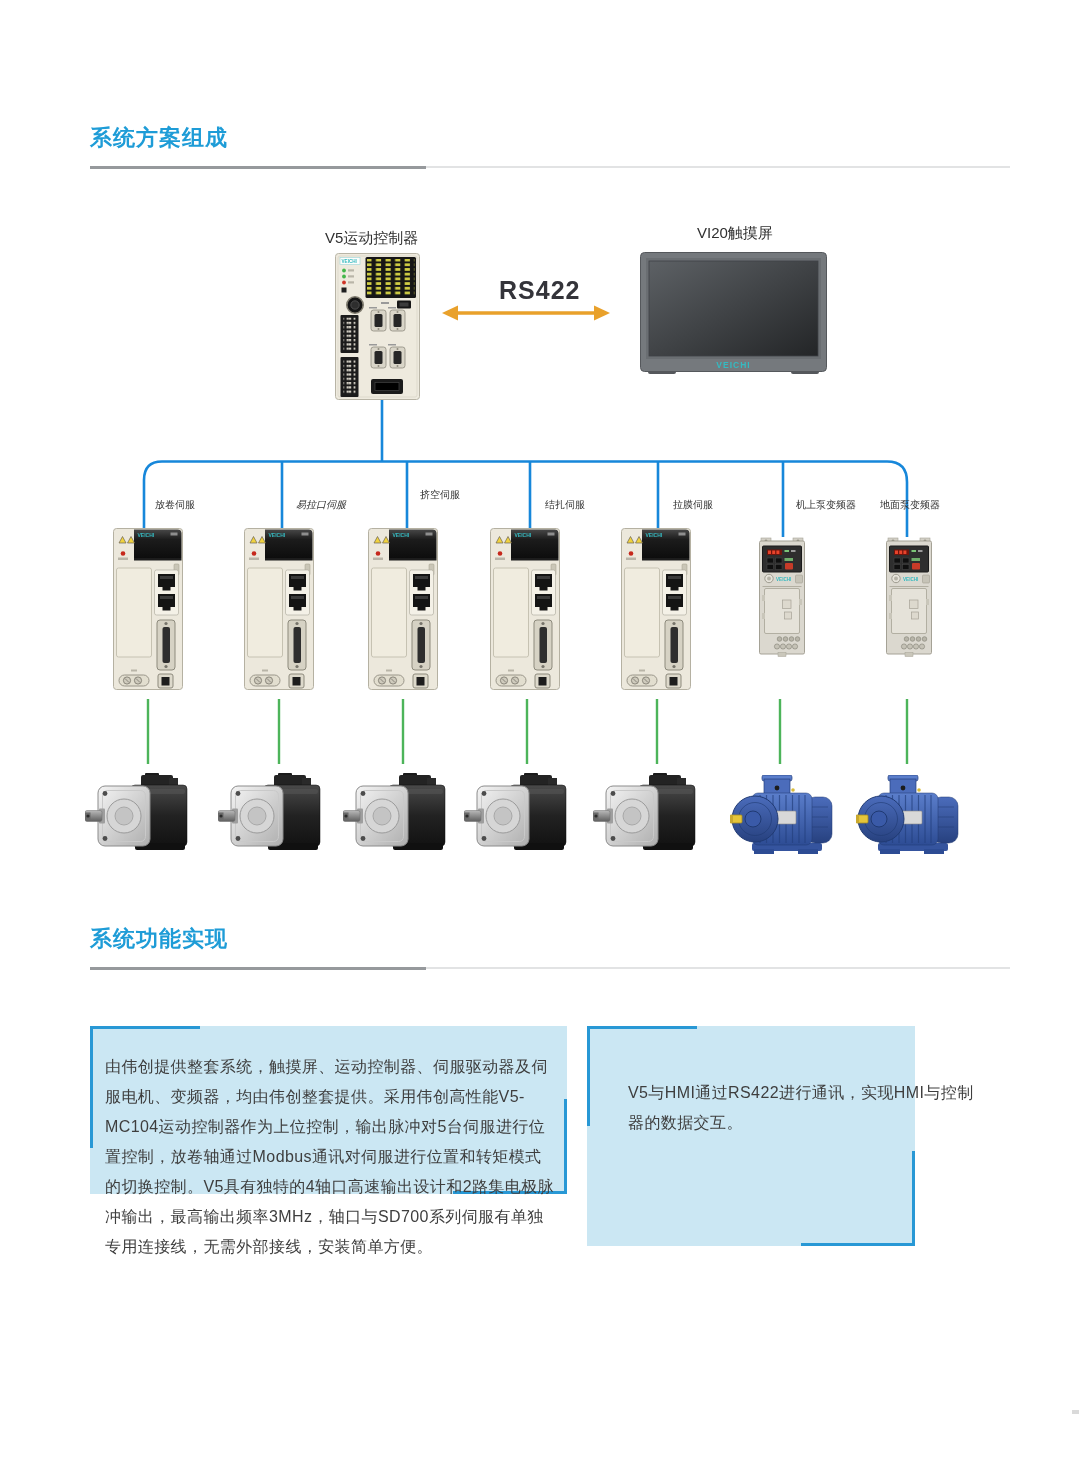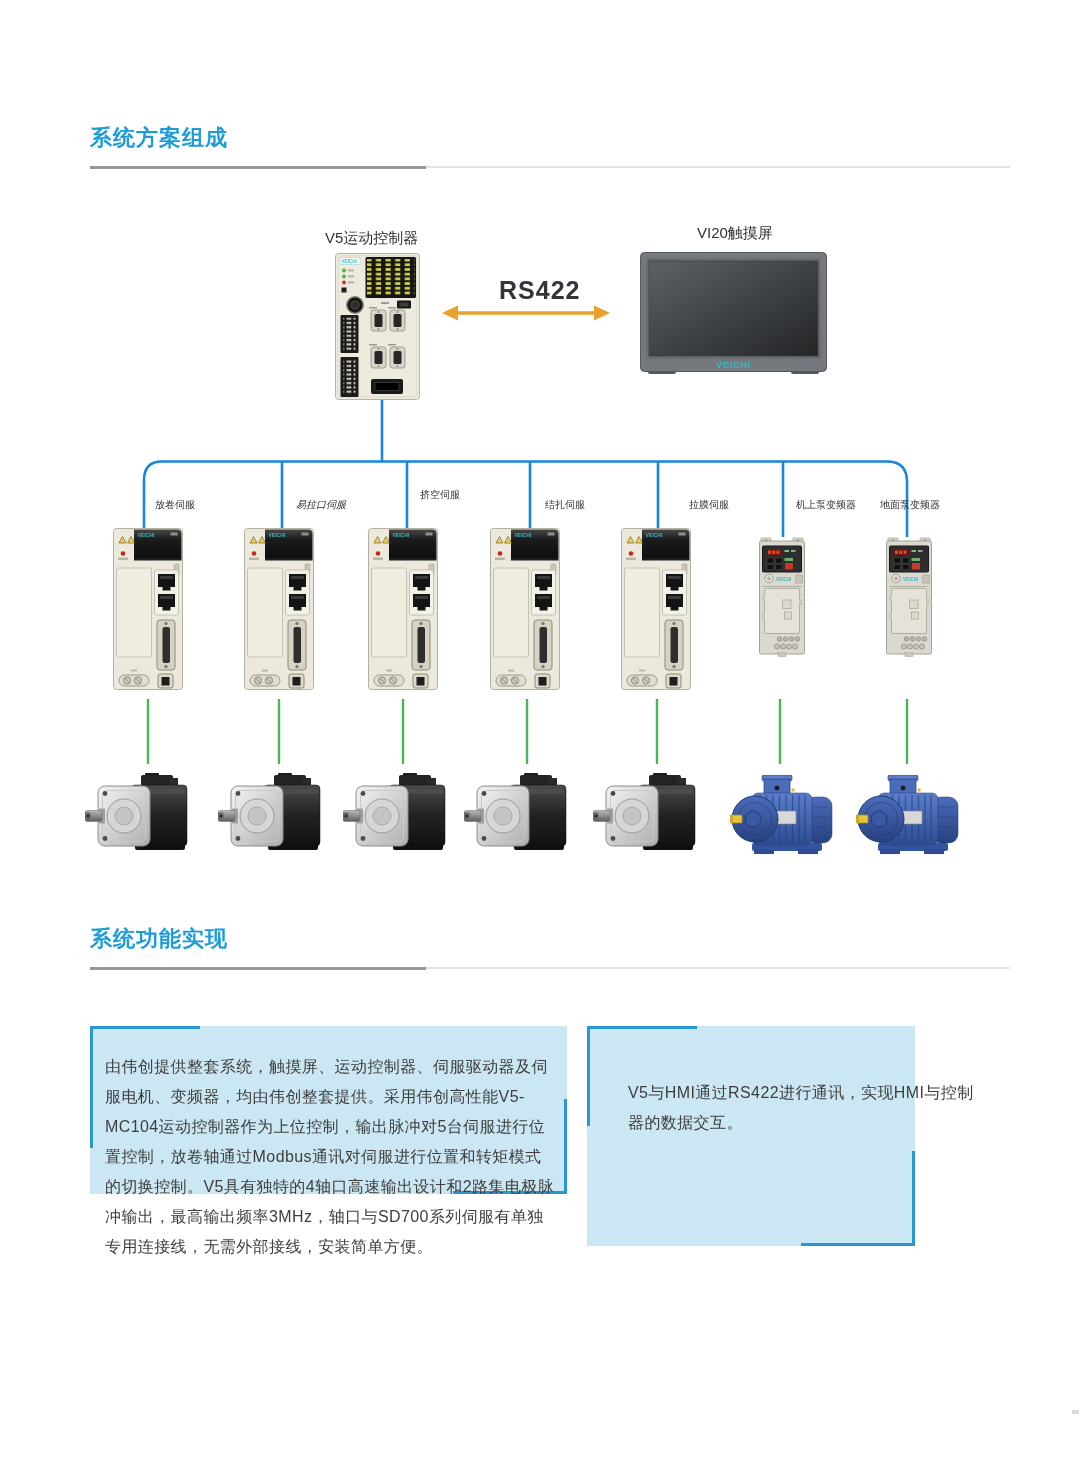"拉膜伺服" div.abs { margin-left: 16px -> none }
